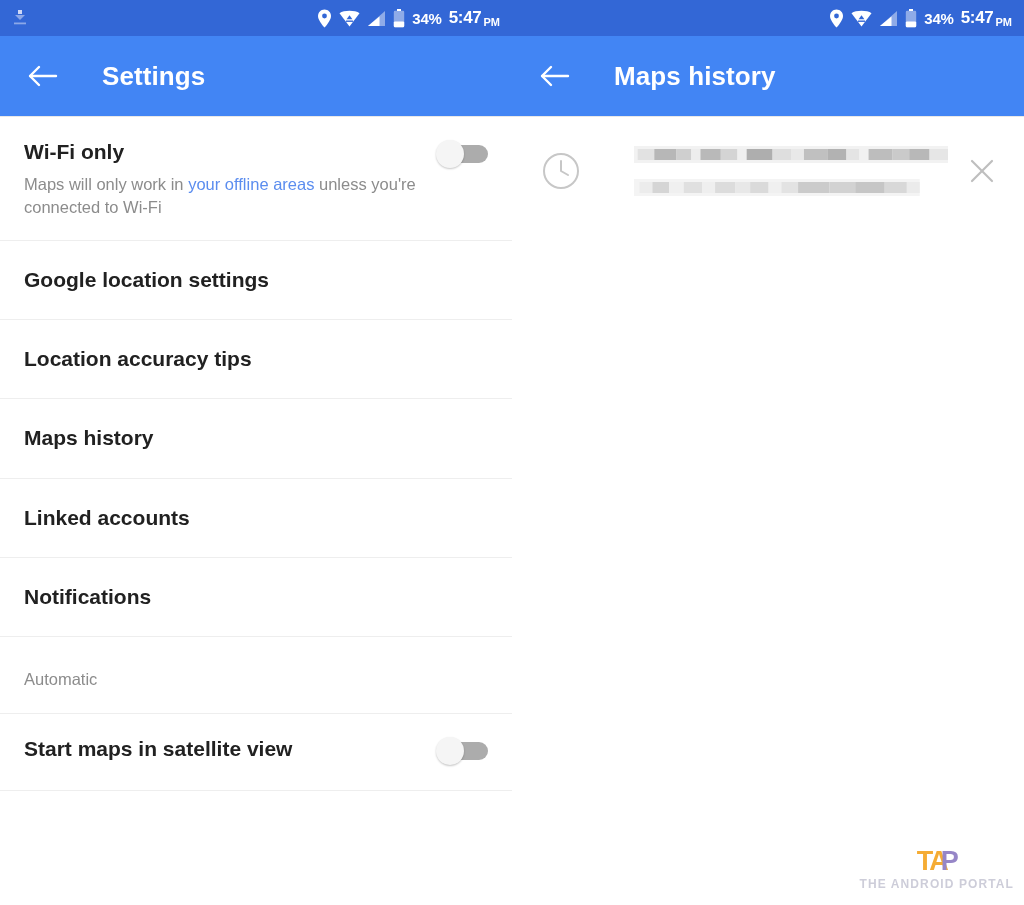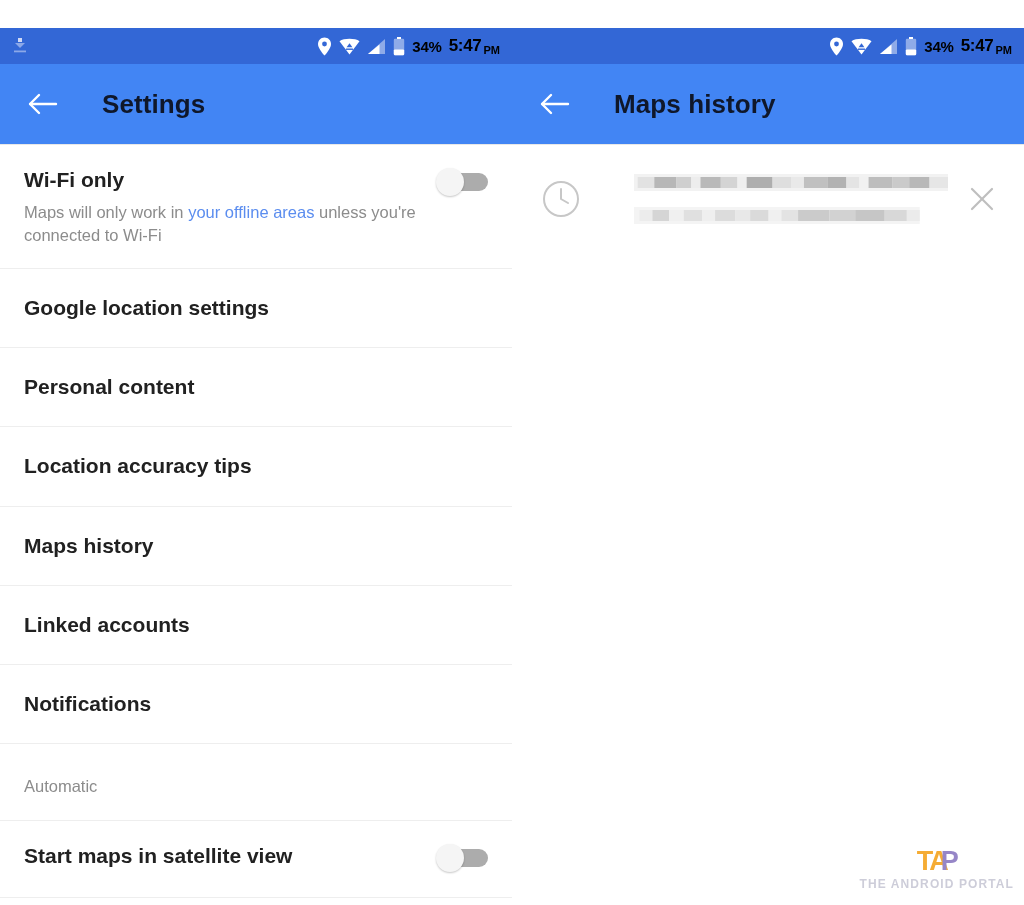"34%" .statusbar { color: #000000 -> #ffffff; margin-top: 28px -> none }
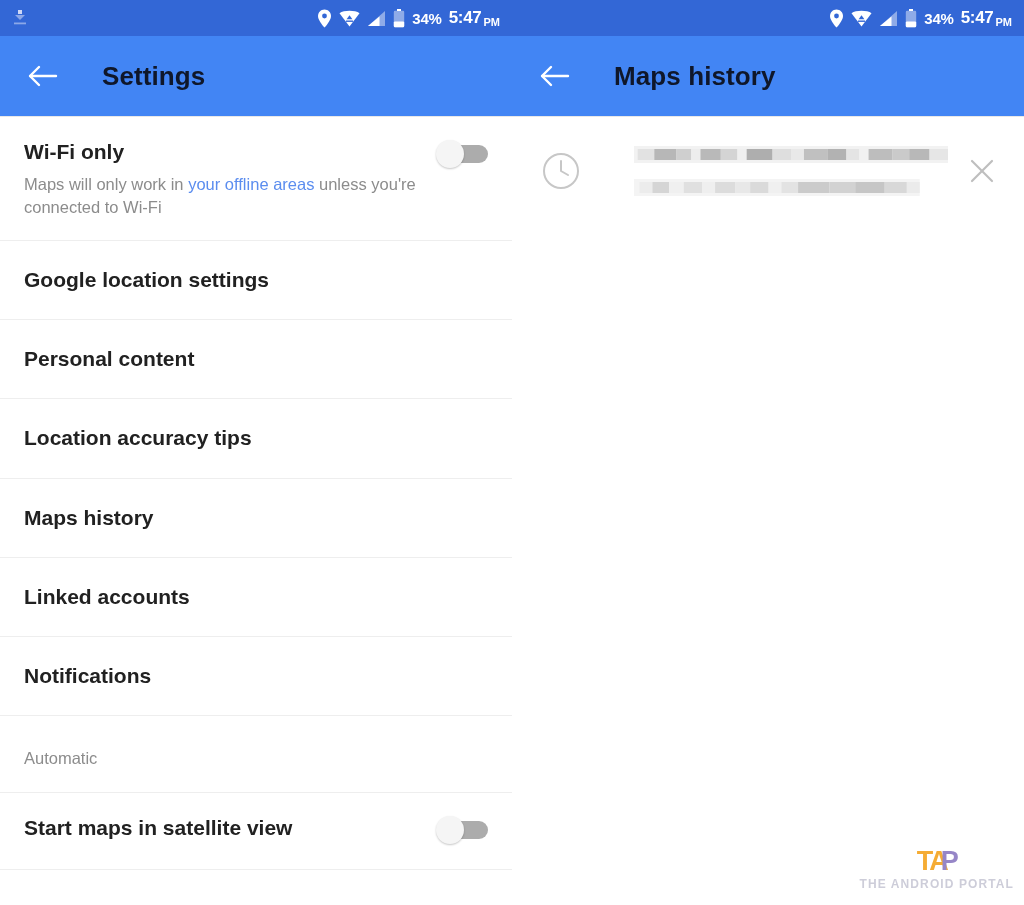"Settings" .appbar { color: #0f172a -> #ffffff }
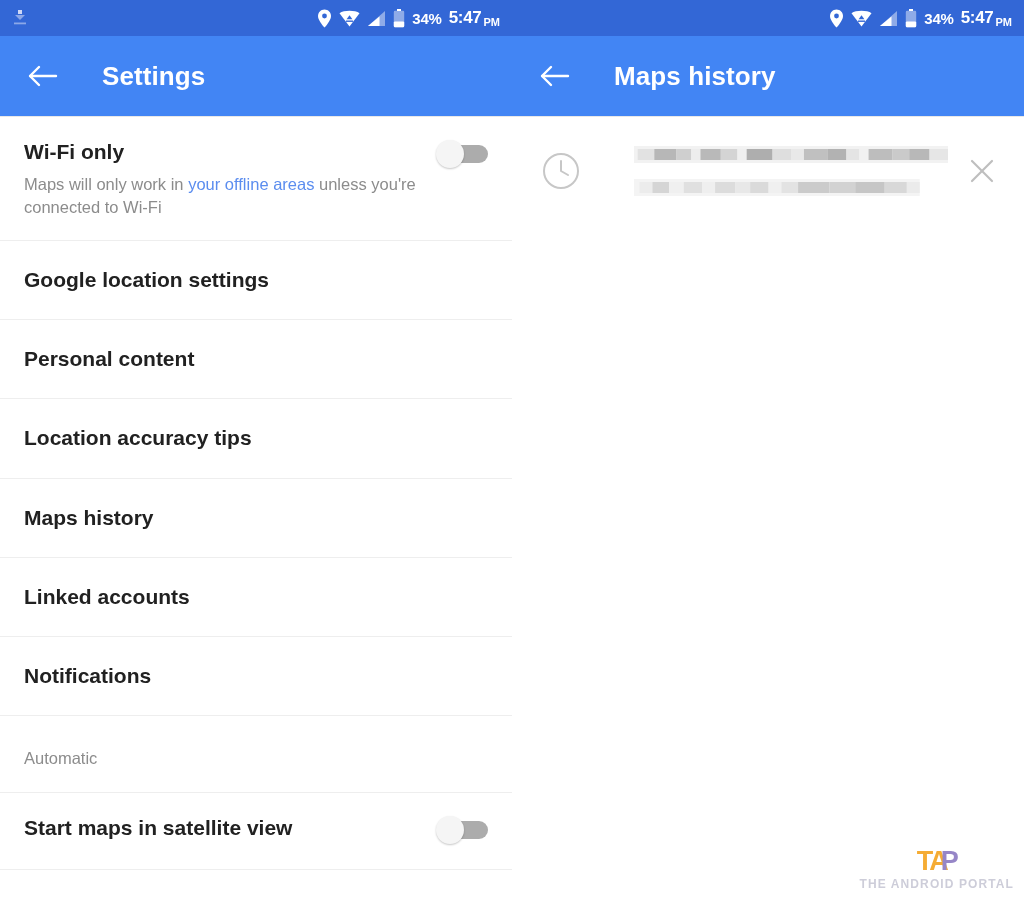"Personal content" div.row { html: <div> <div> <div>Personal content</div> </div> </div> -> none }
